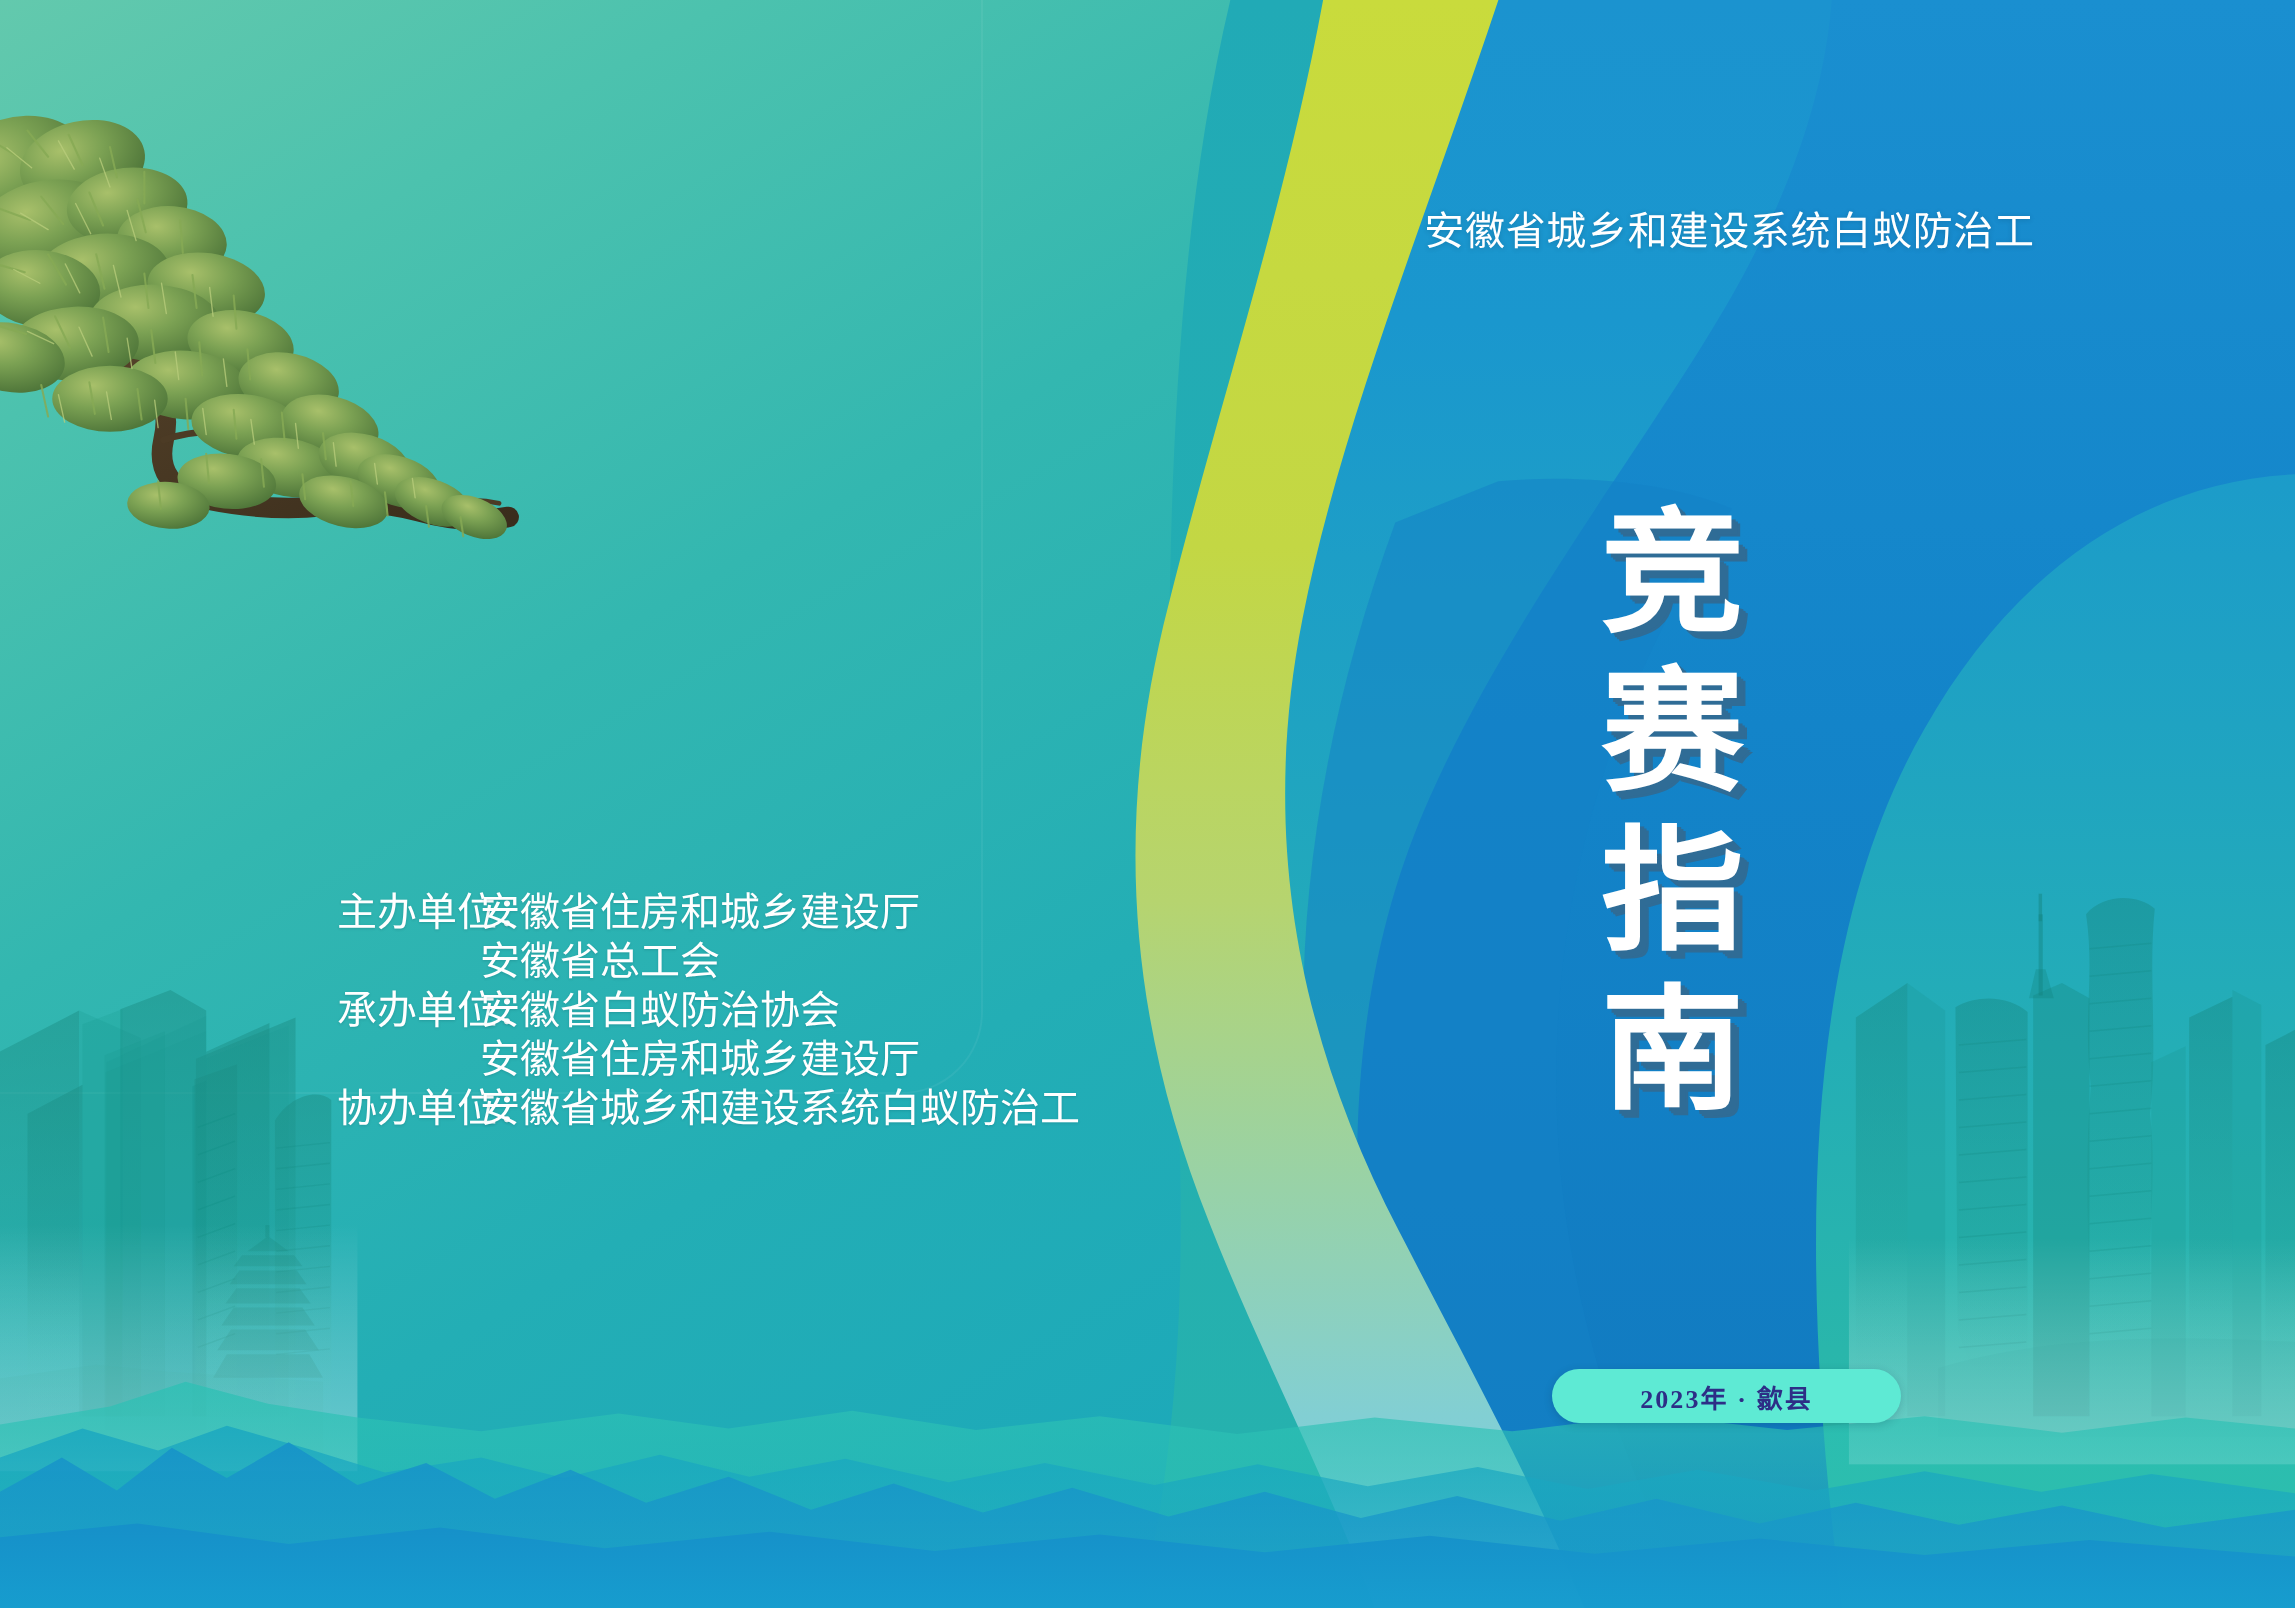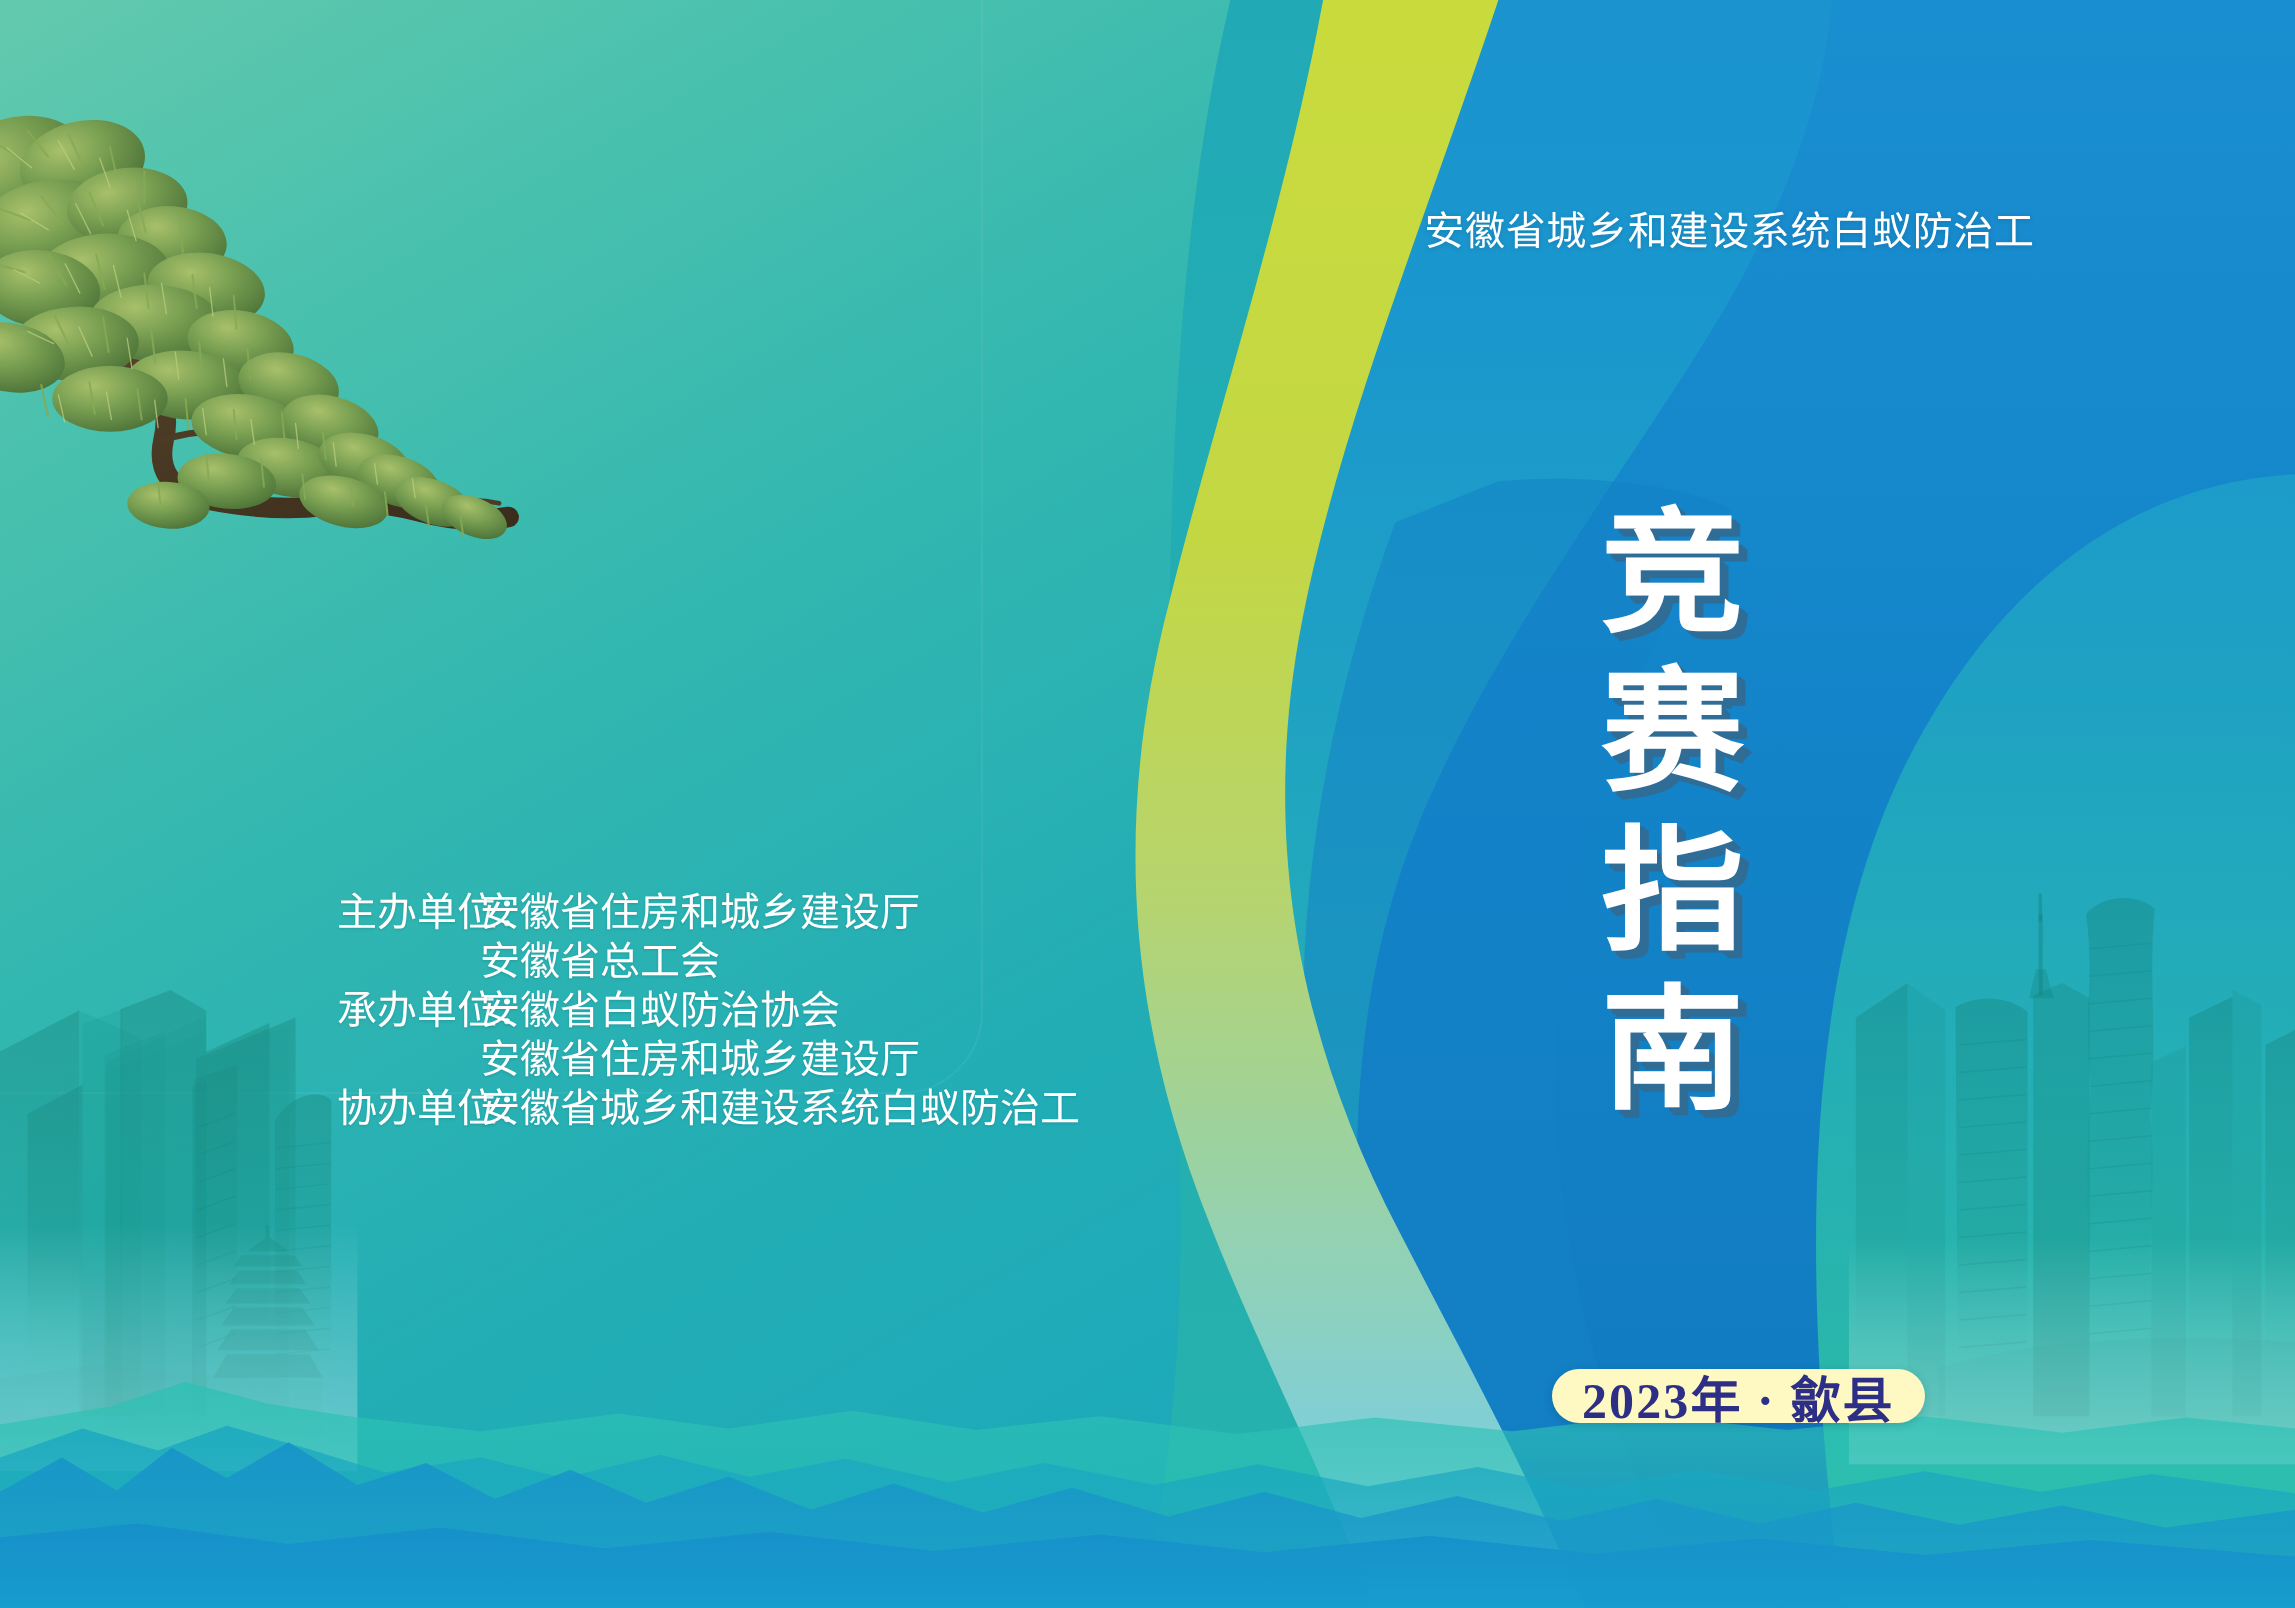"2023年 · 歙县" #year-badge { background: #fef9c3 -> #5eead4; font-size: 50px -> 26px }
